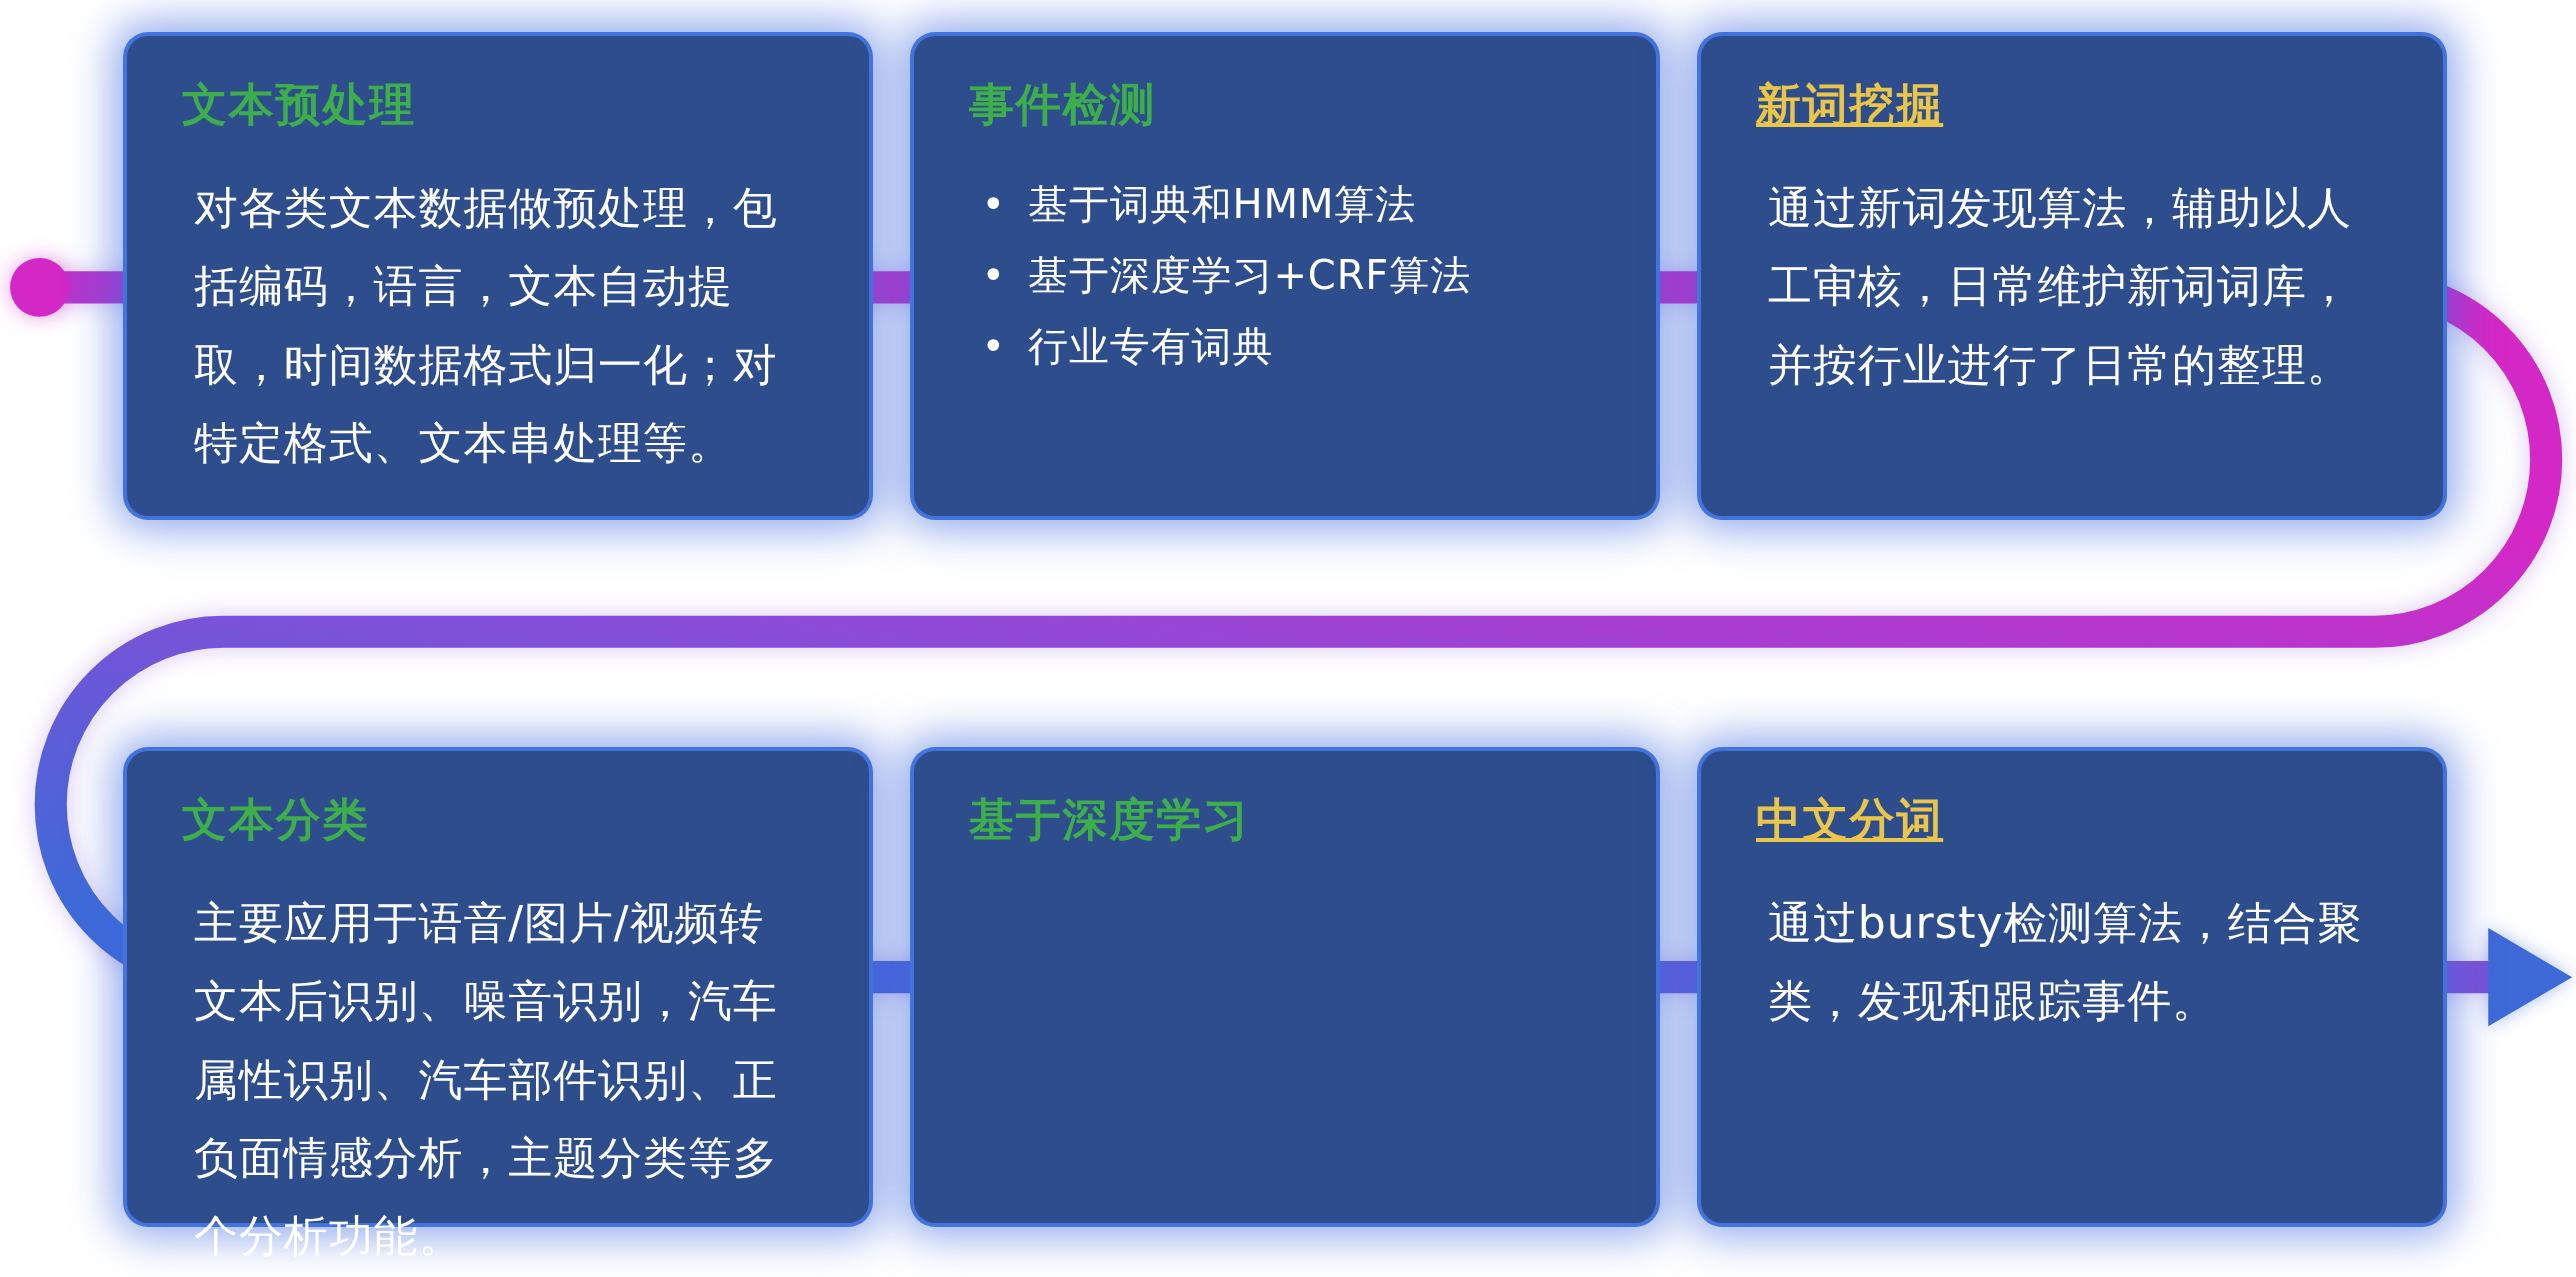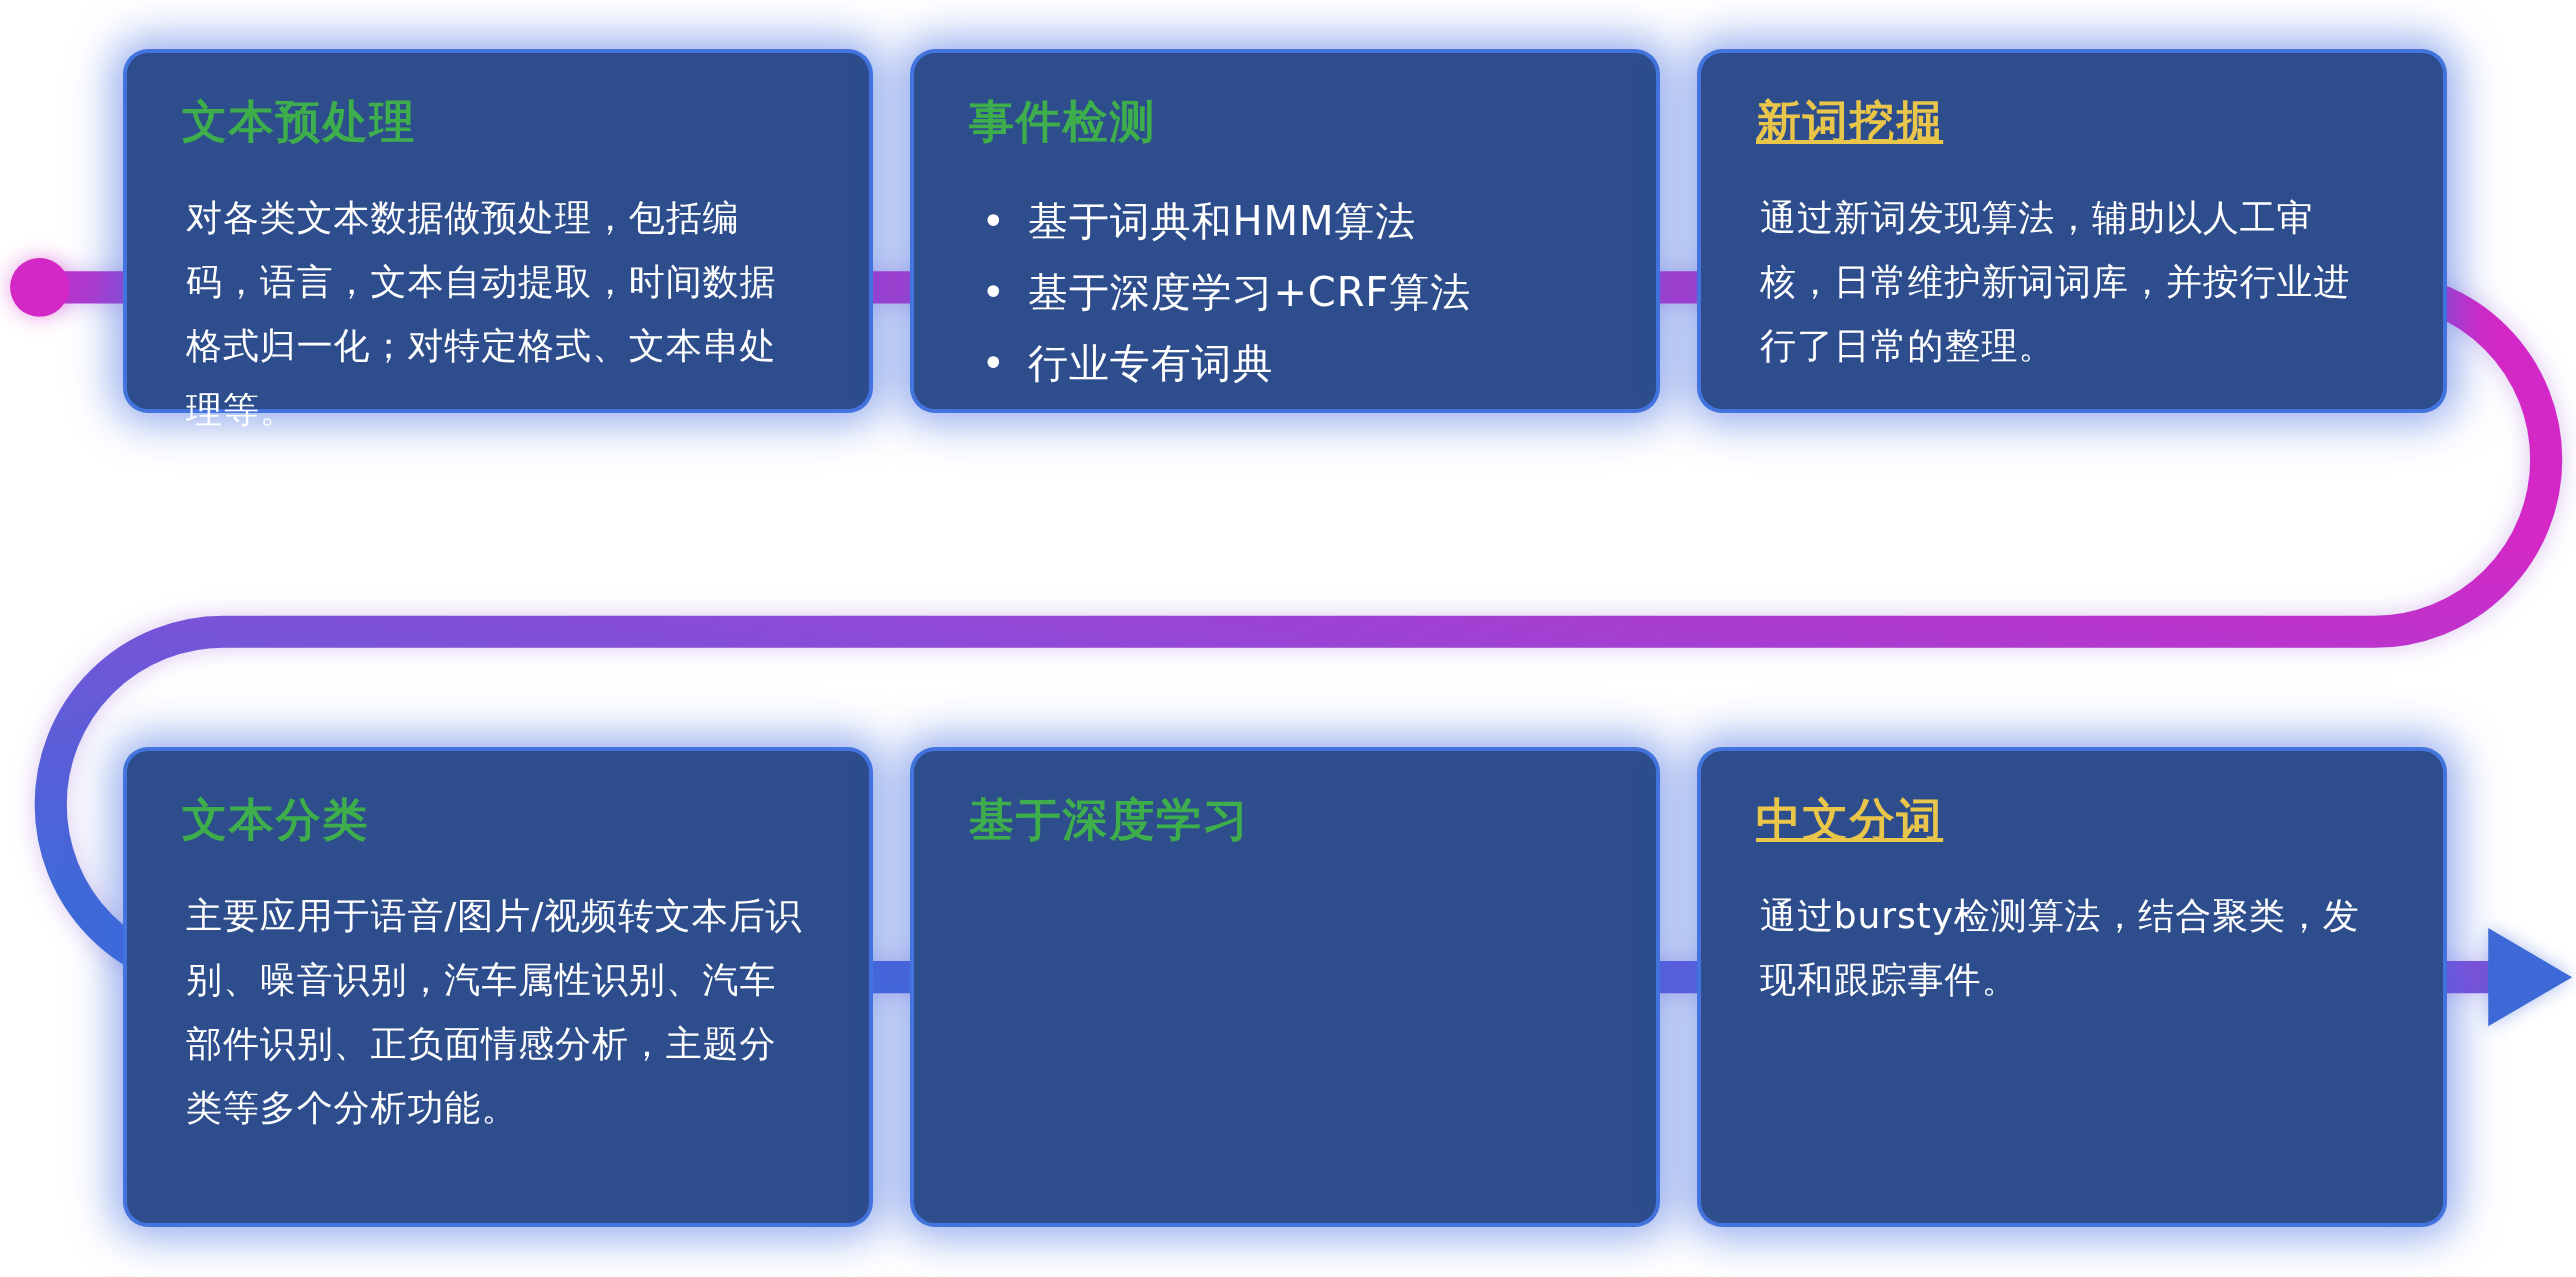"文本预处理" .row1 { height: 364px -> 488px; top: 49px -> 32px }
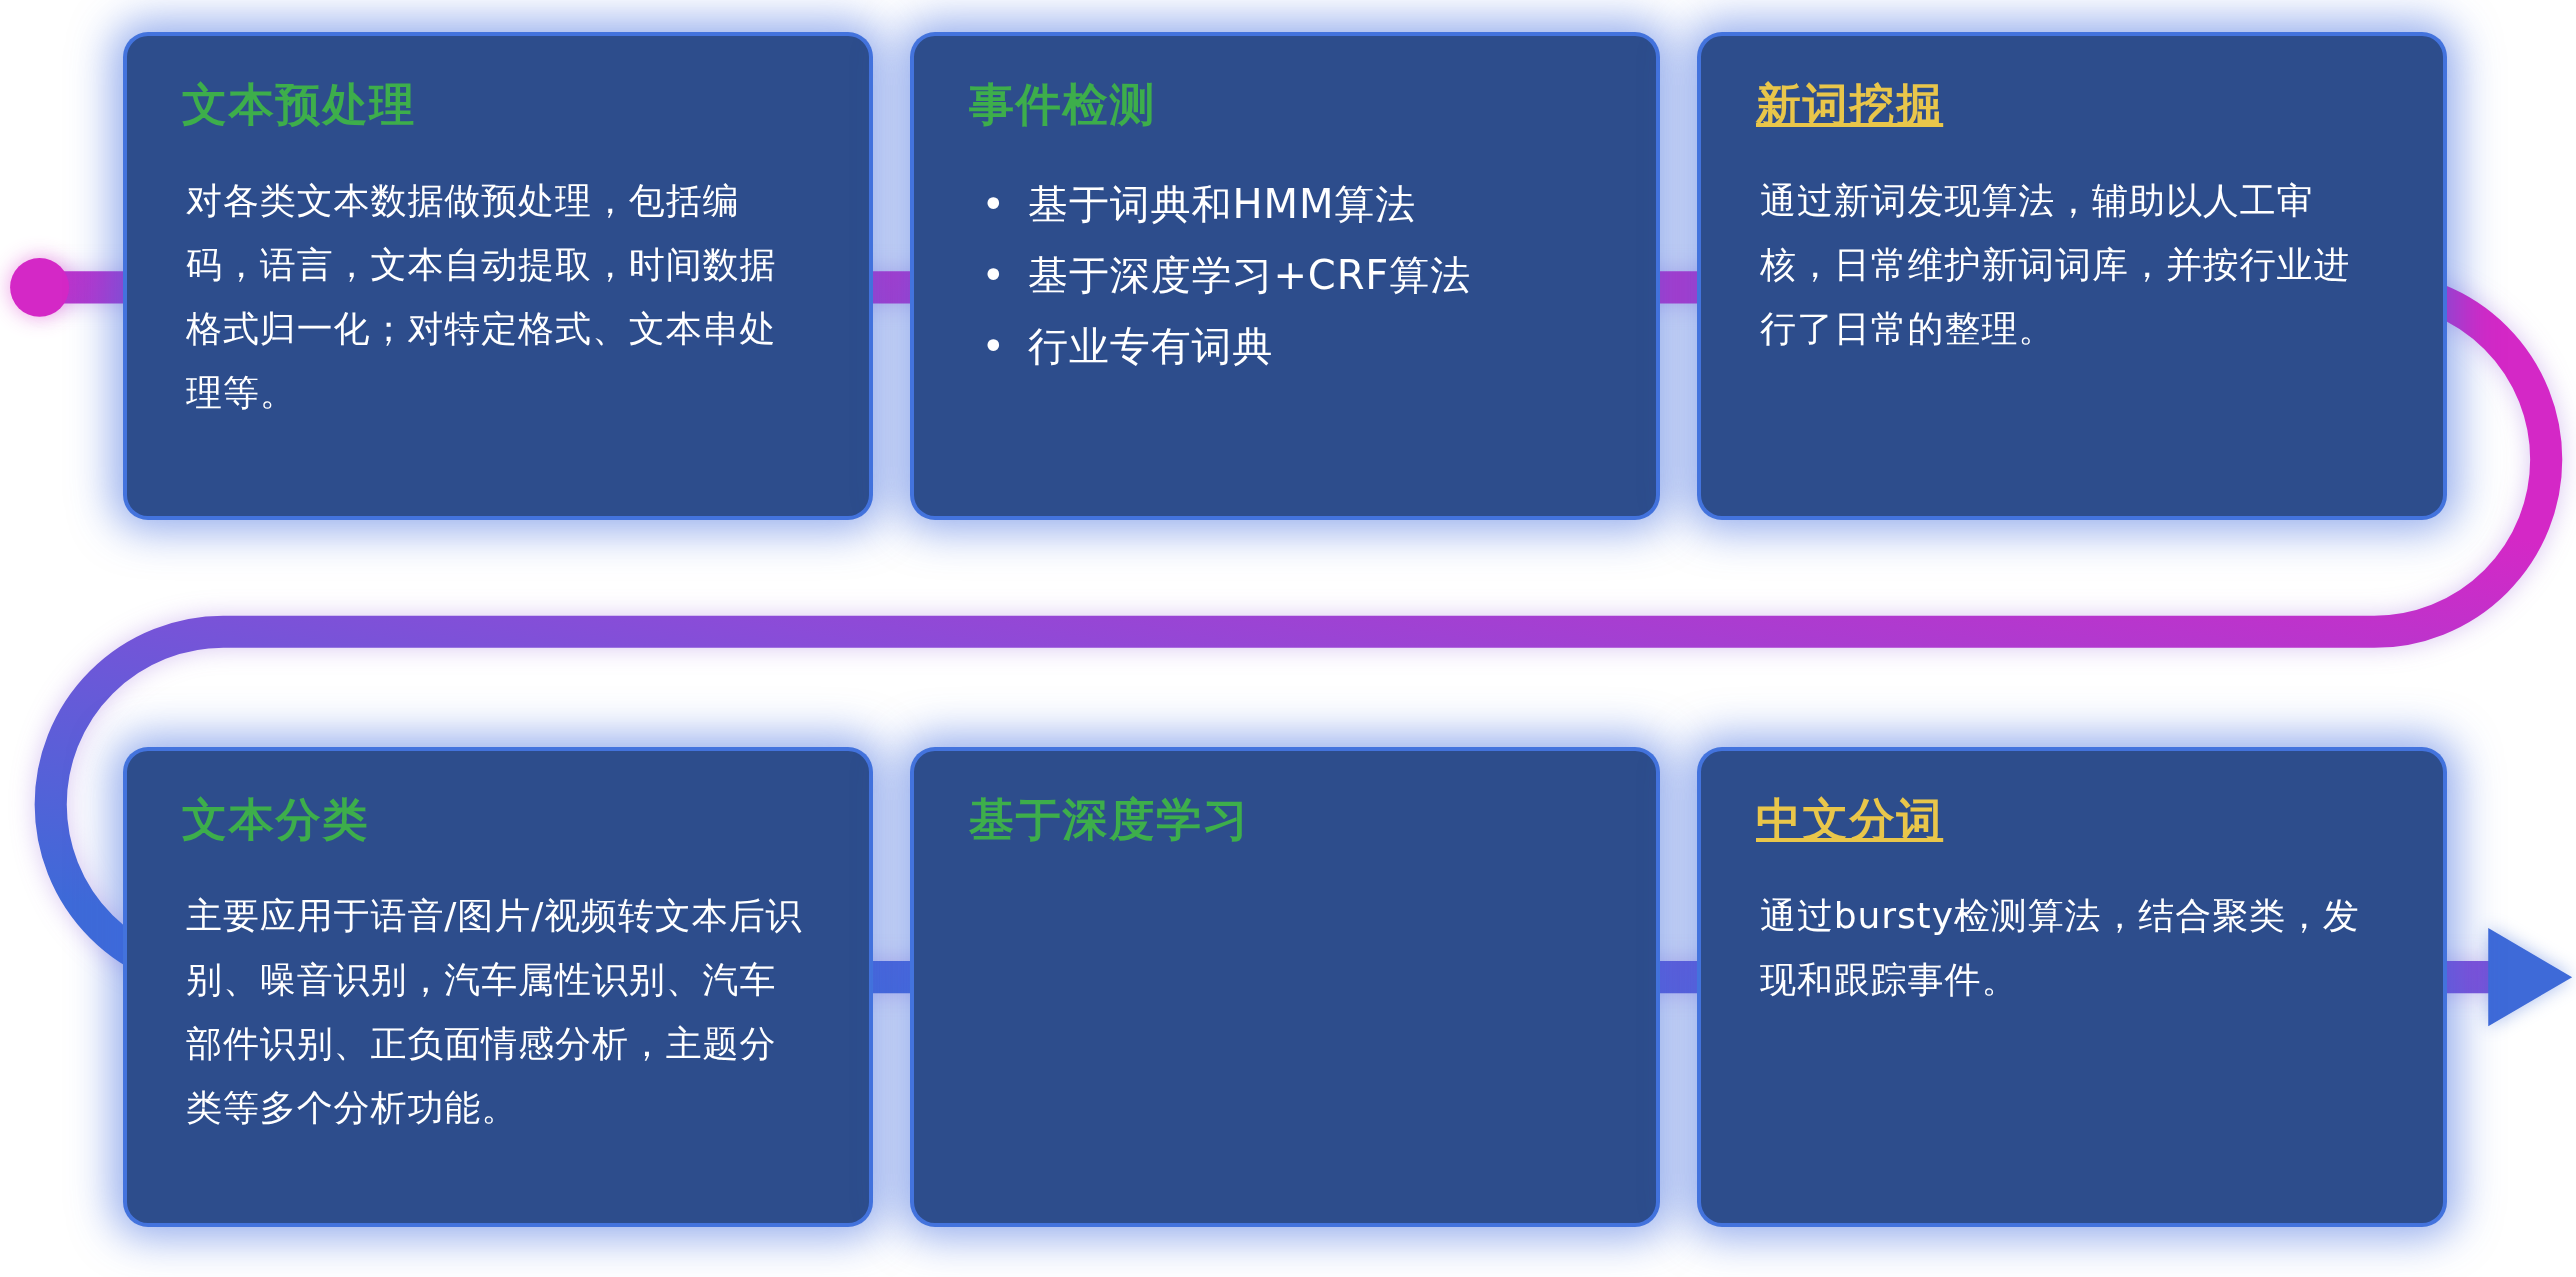"对各类文本数据做预处理，包括编码，语言，文本自动提取，时间数据格式归一化；对特定" .card-body { font-size: 36px -> 44px; margin: 4px -> 12px }
